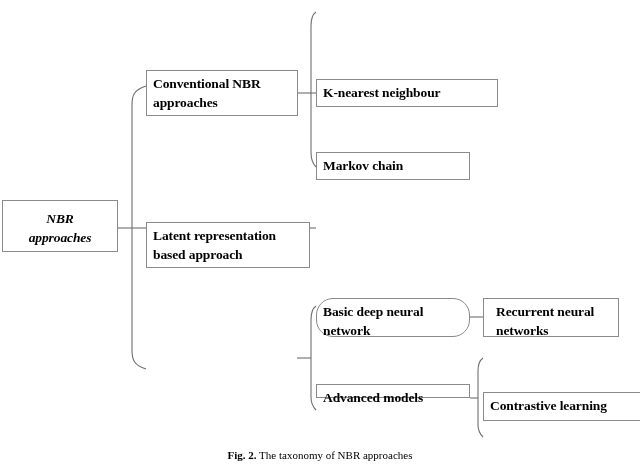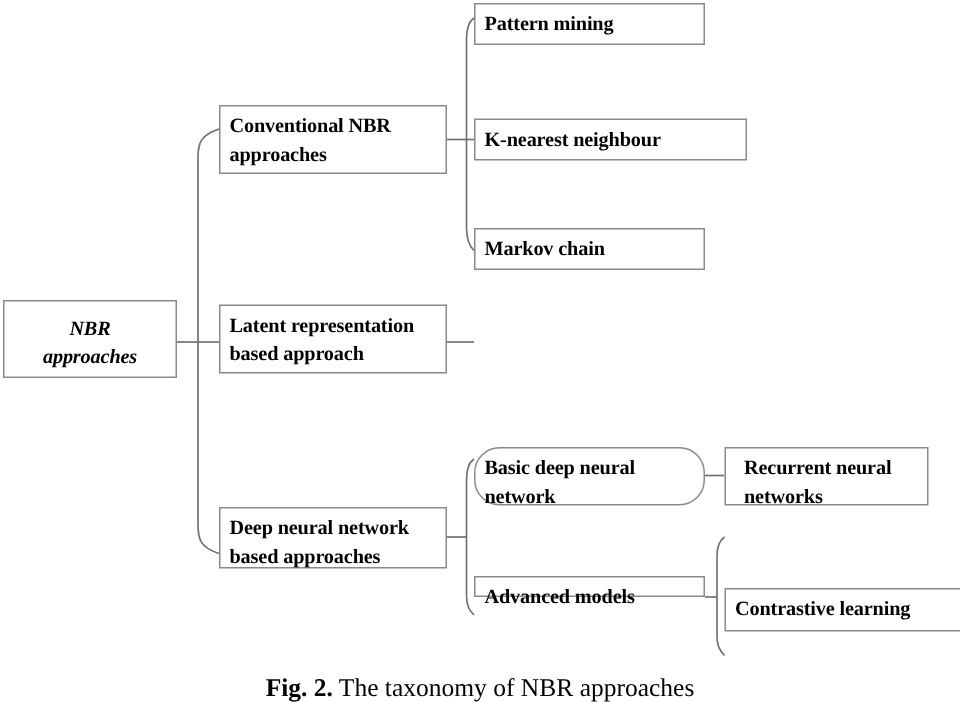"Pattern mining" div.node-box { html: <div> <span>Pattern mining</span> </div> -> none }
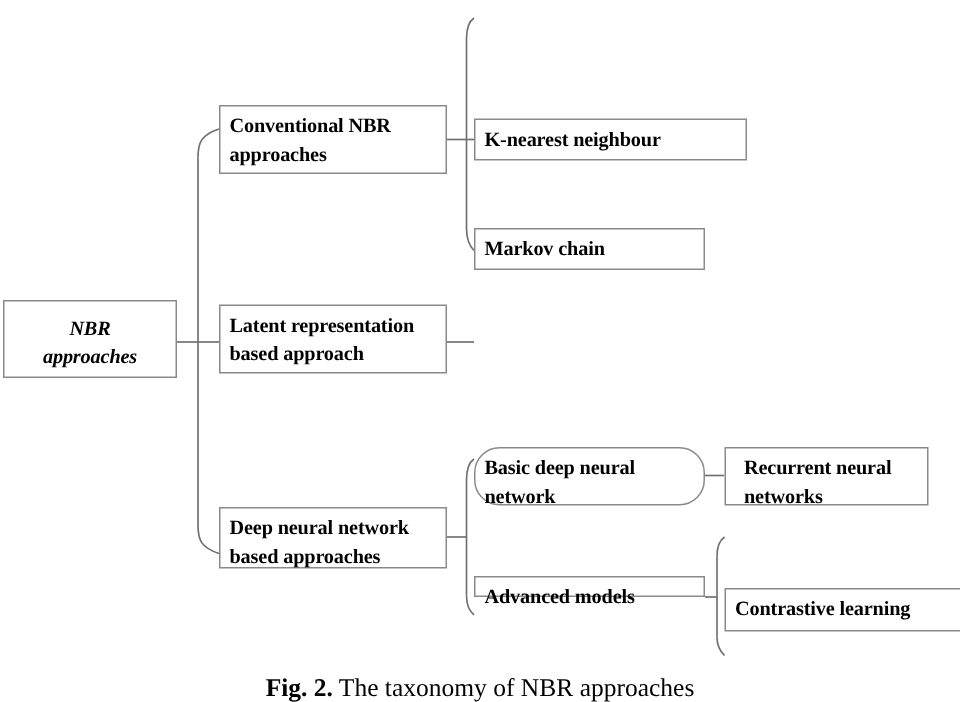"Latent representation" div.node-box { top: 203px -> 222px; width: 152px -> 164px }
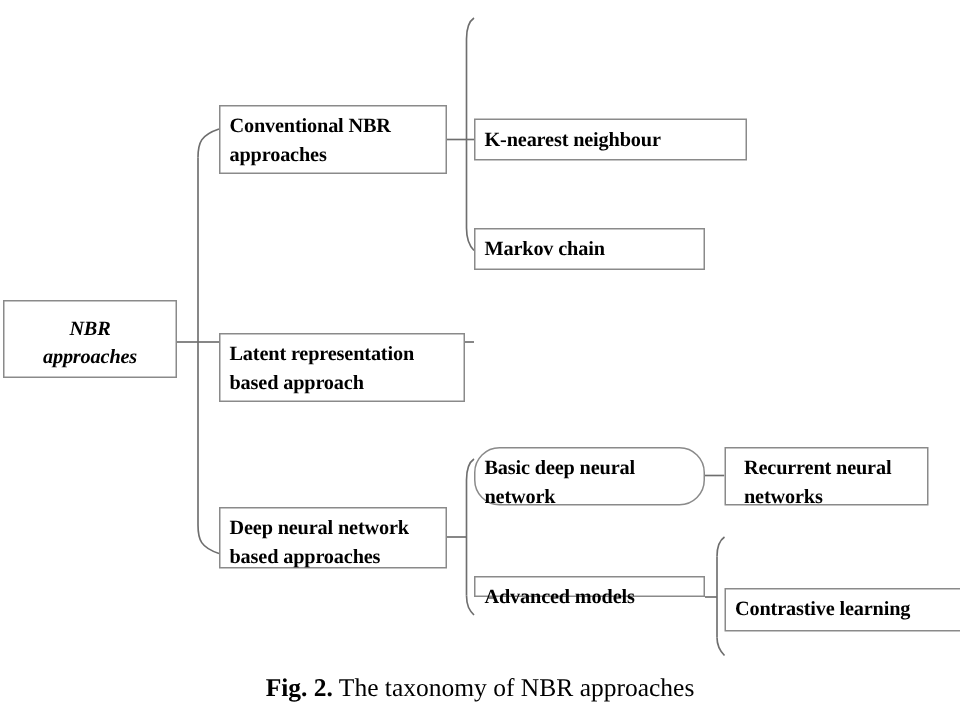"Deep neural network" div.node-box { html: <div> <span>Deep neural network based approaches</span> </div> -> none }
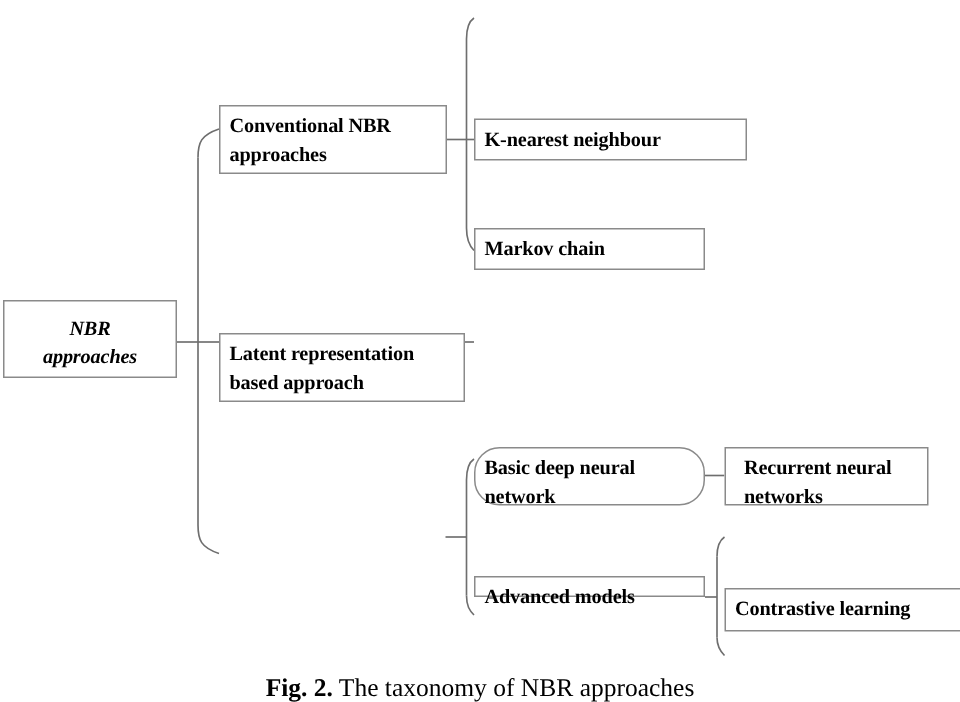"Fig. 2. The taxonomy of" .caption { font-size: 17px -> 11px }
